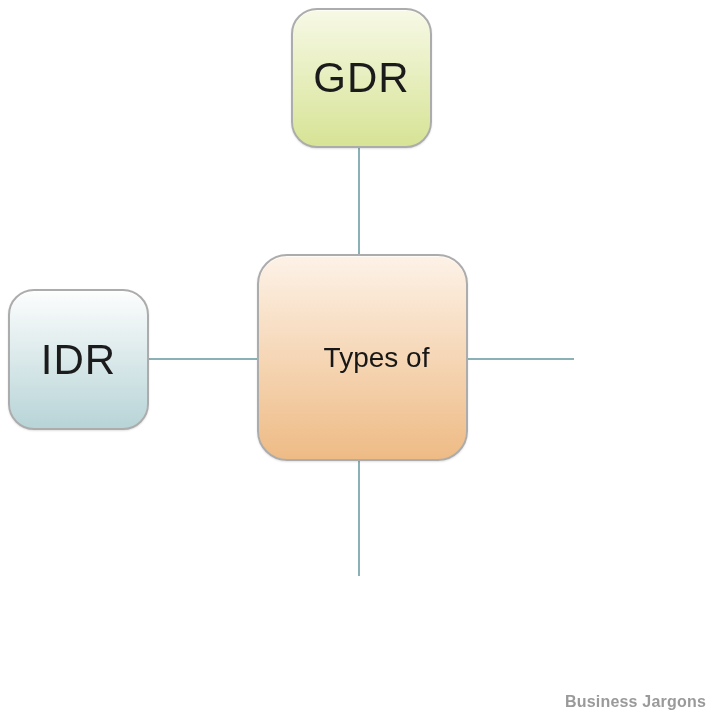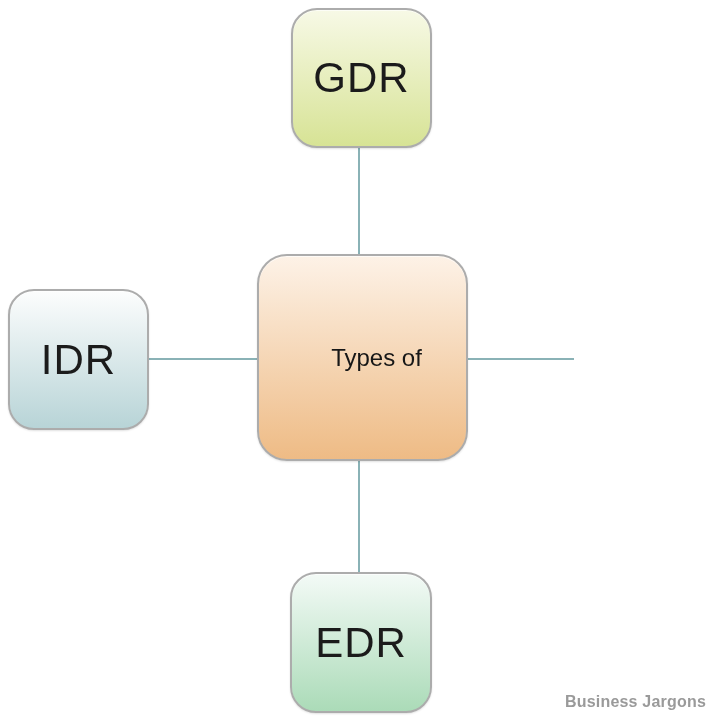"Types of" .center-label { font-size: 24px -> 28px }
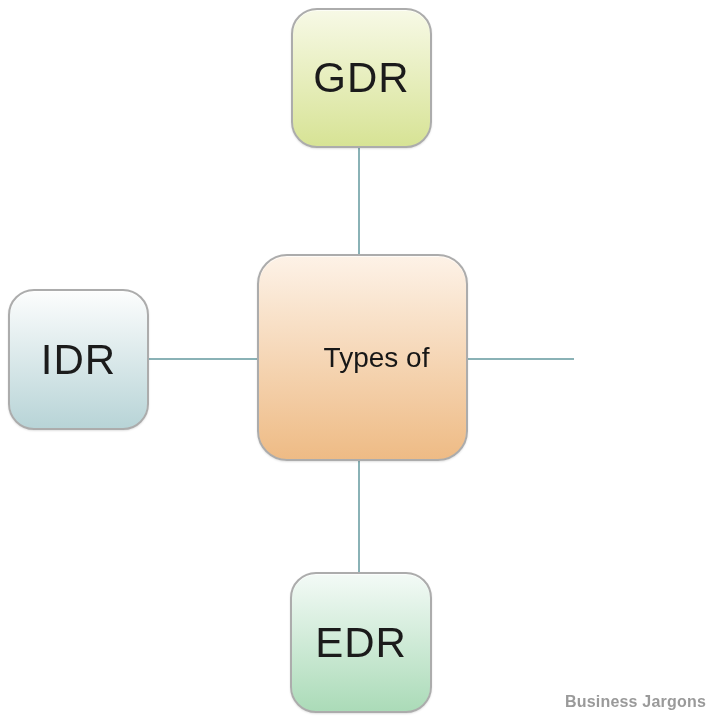"EDR" div.node { html: <div> <span>EDR</span> </div> -> none }
